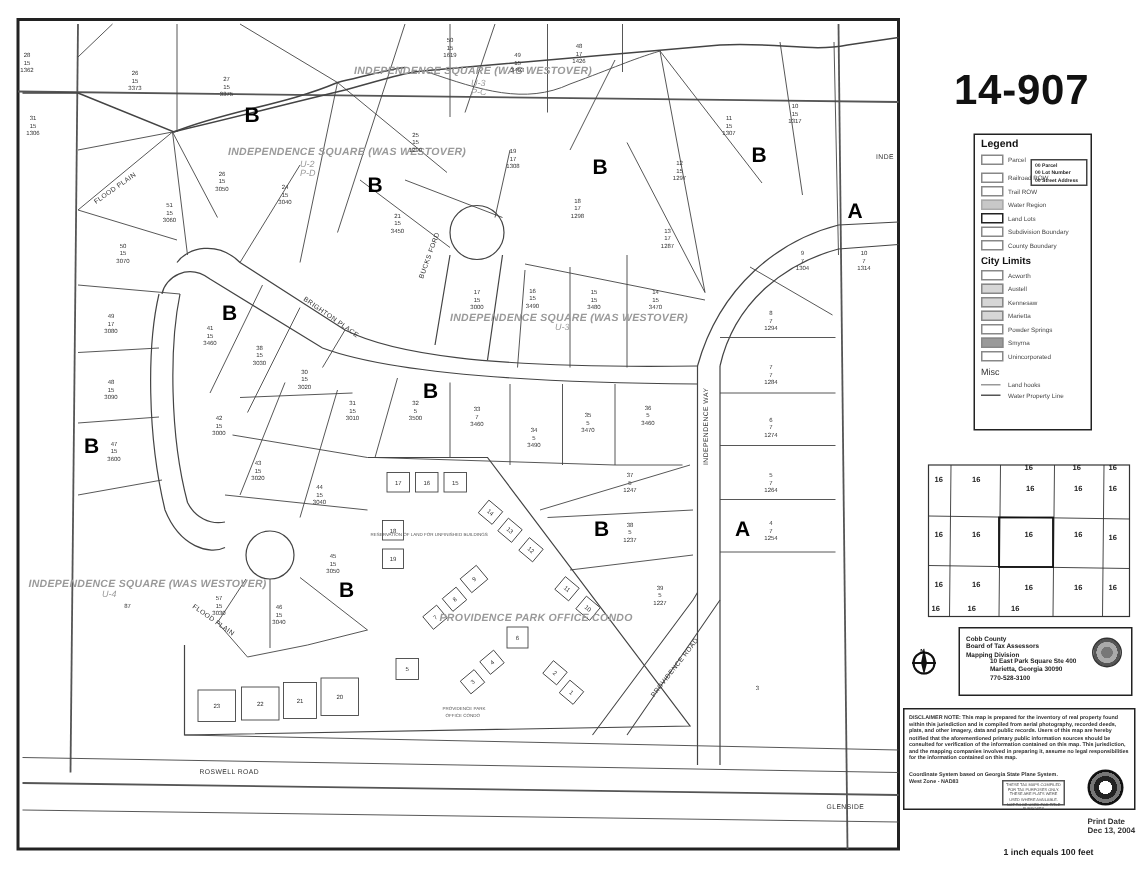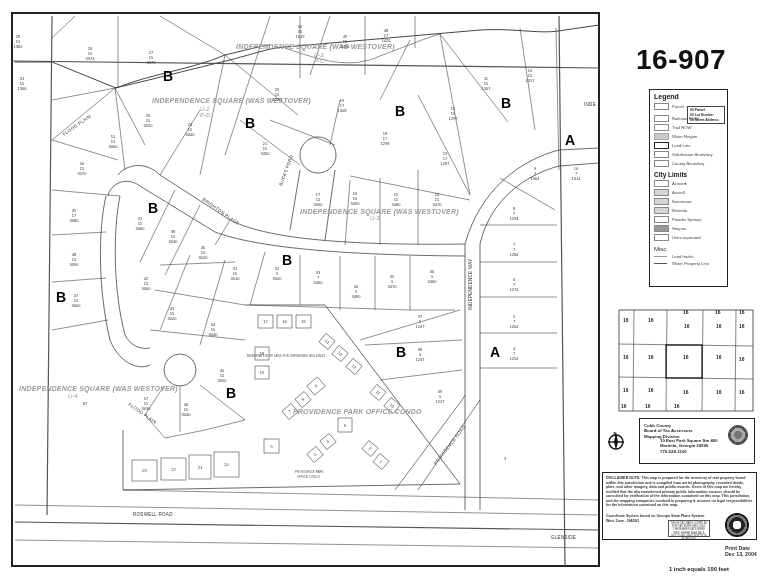"16-907" div.map-id { text: 16-907 -> 14-907 }
